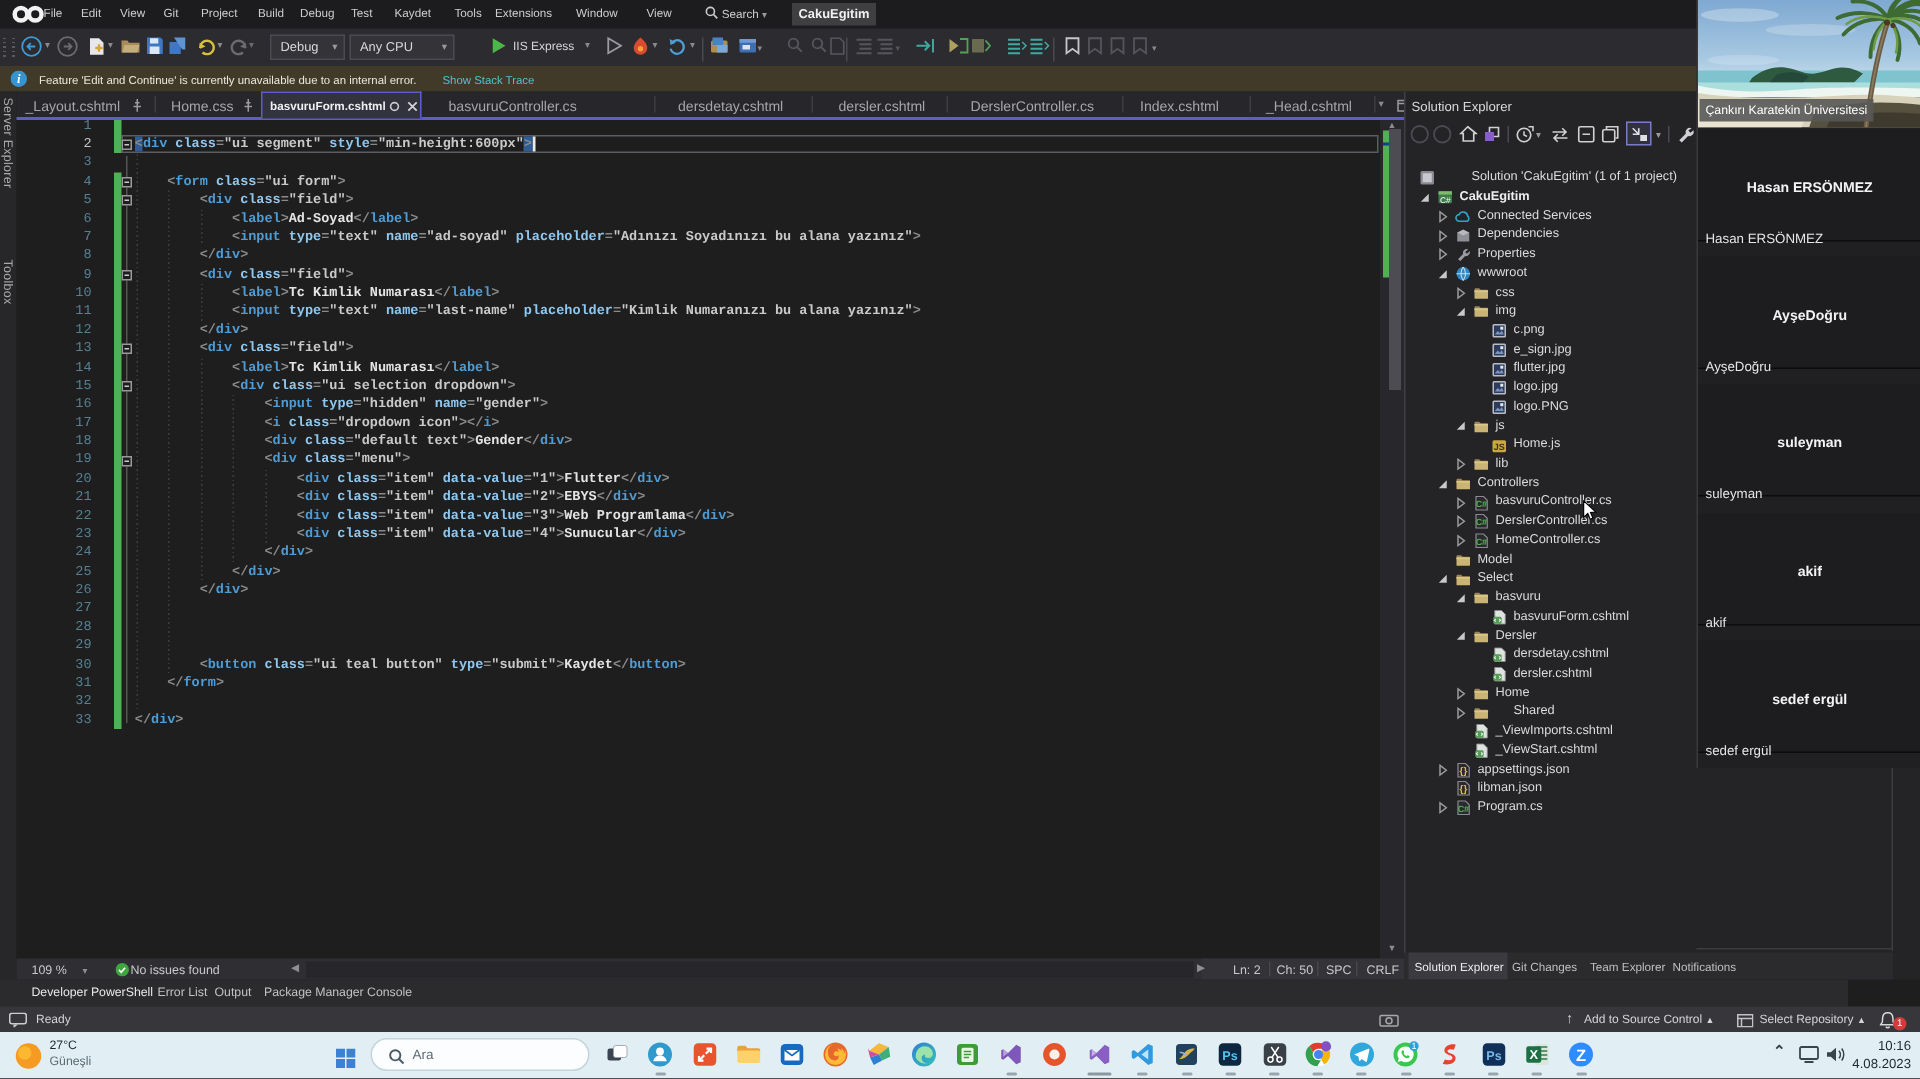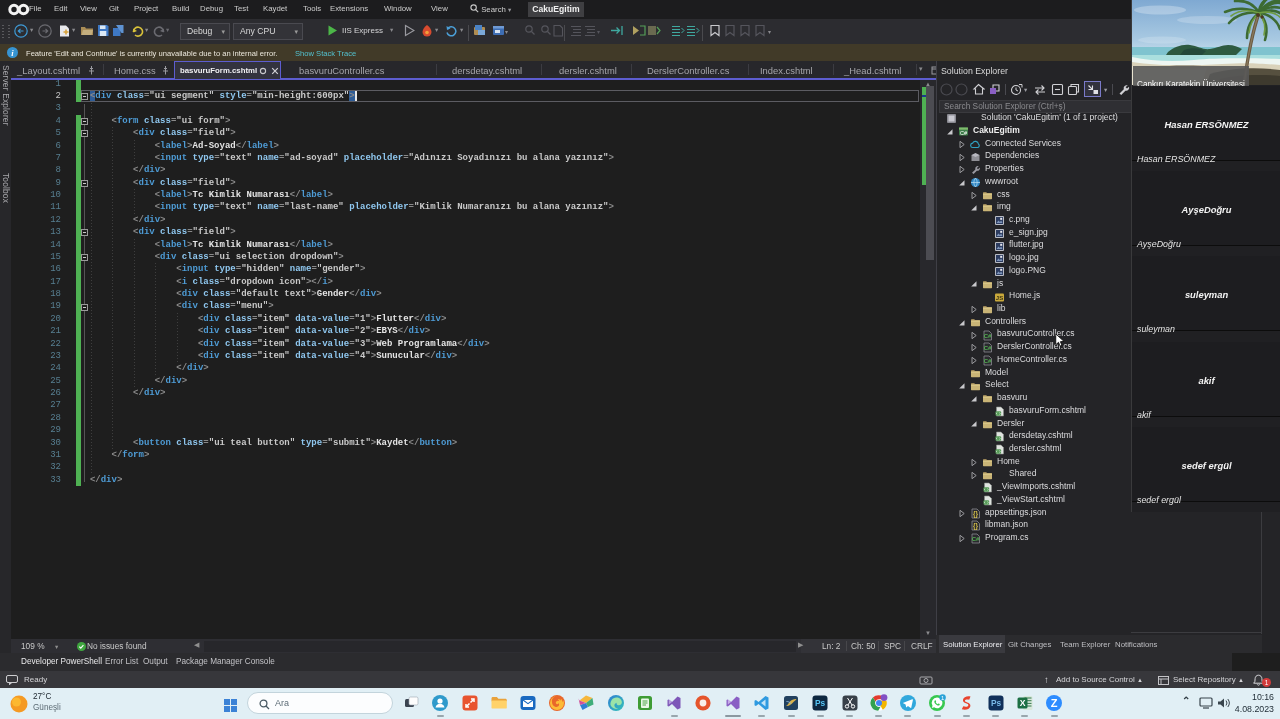"Çankırı Karatekin Üniversitesi" #vidlabel { padding: 14px 4px 3px -> 3px 4px 3px }
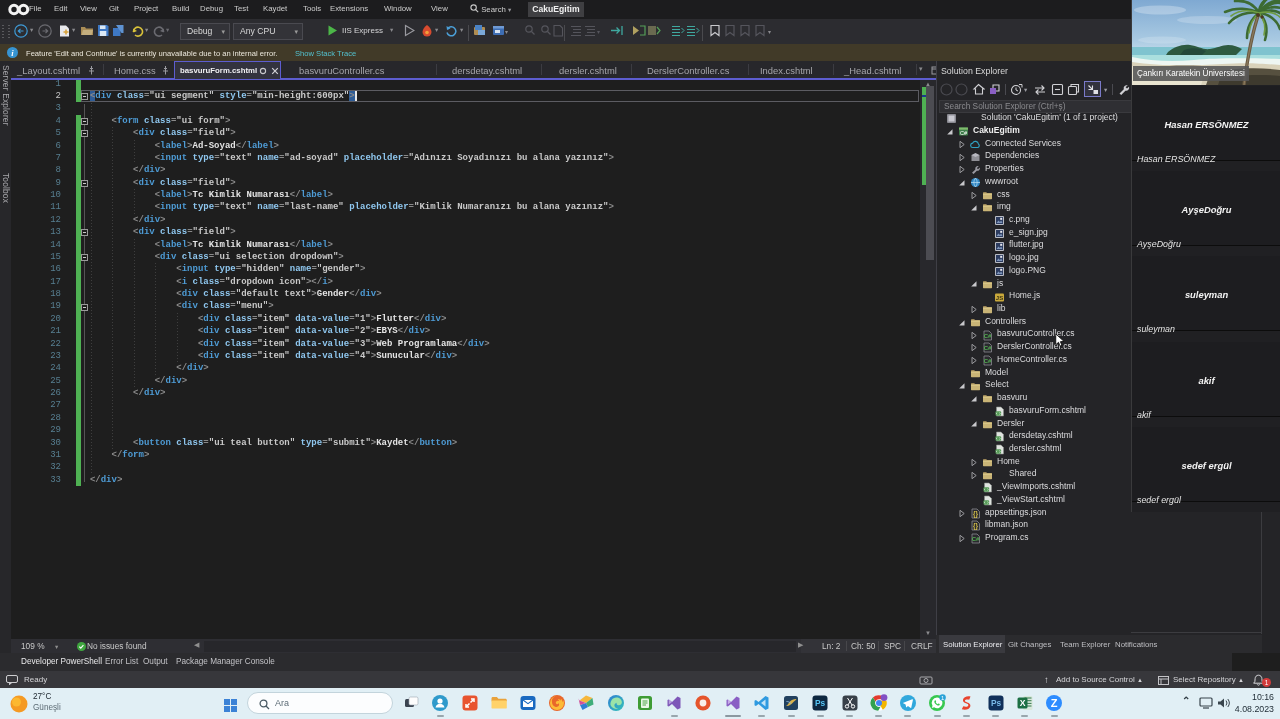"Search Solution Explorer (Ctrl+ş)" div { html: <div>Search Solution Explorer (Ctrl+ş)</div> -> none }
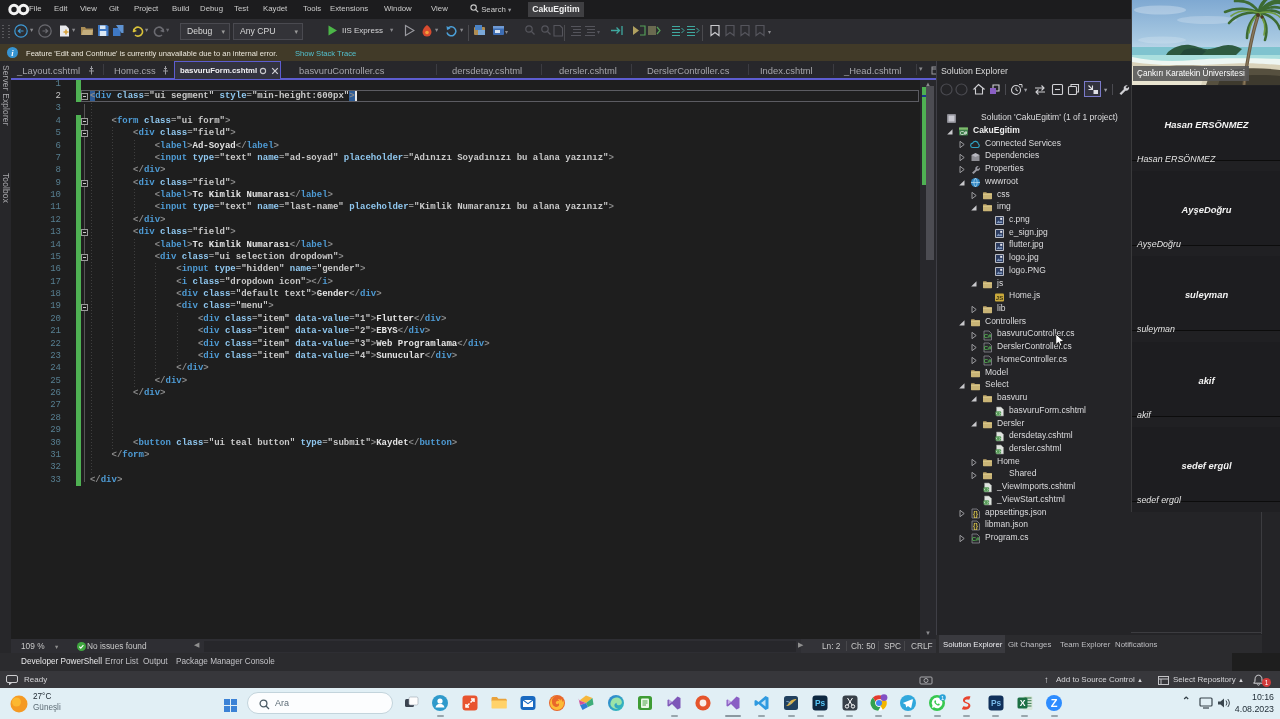"Hasan ERSÖNMEZ" .tile { font-style: italic -> none }
